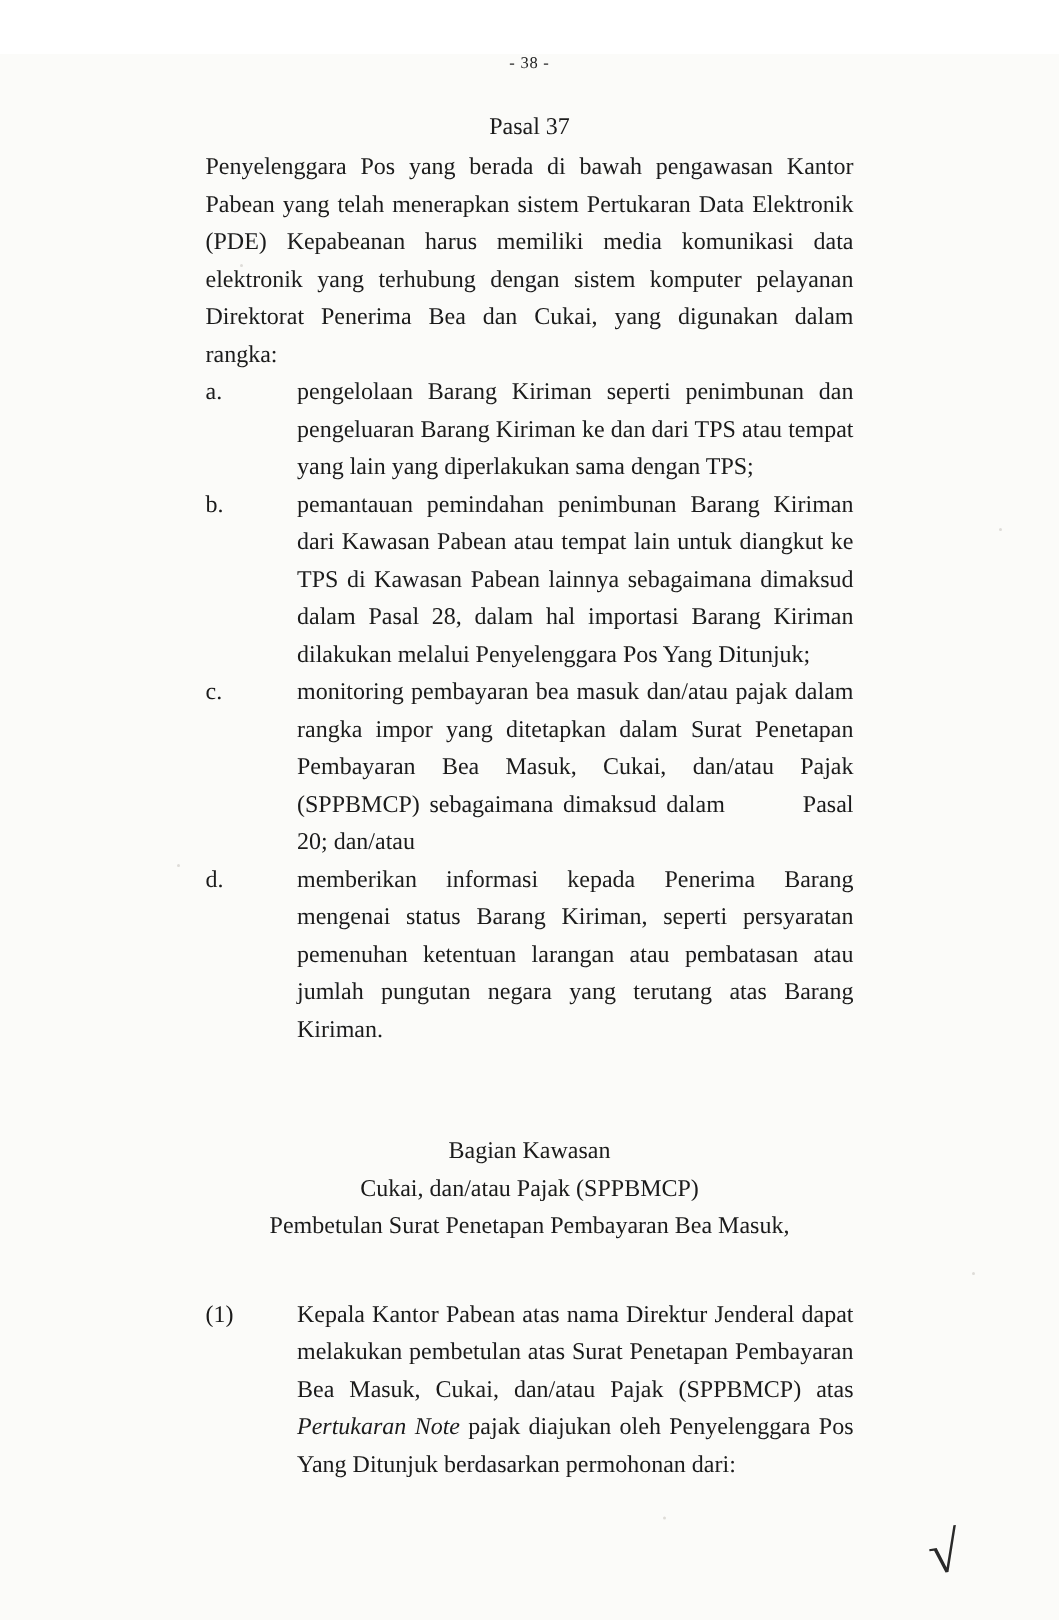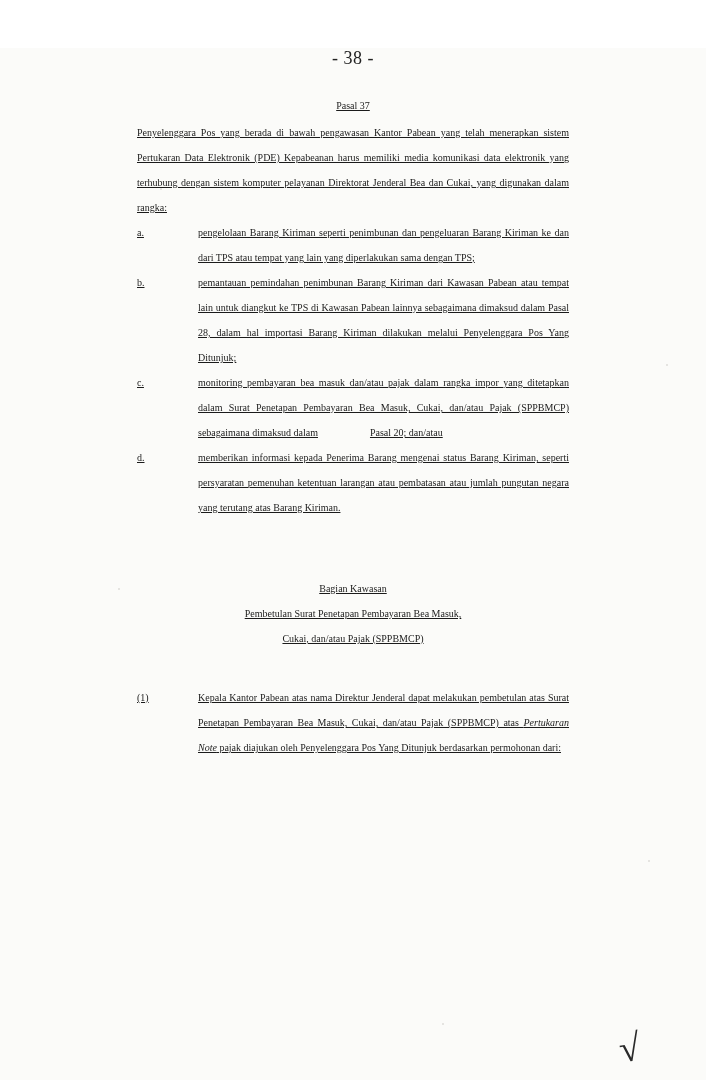"- 38 -" .page-number { font-size: 18px -> 11px; margin-top: 48px -> 36px }
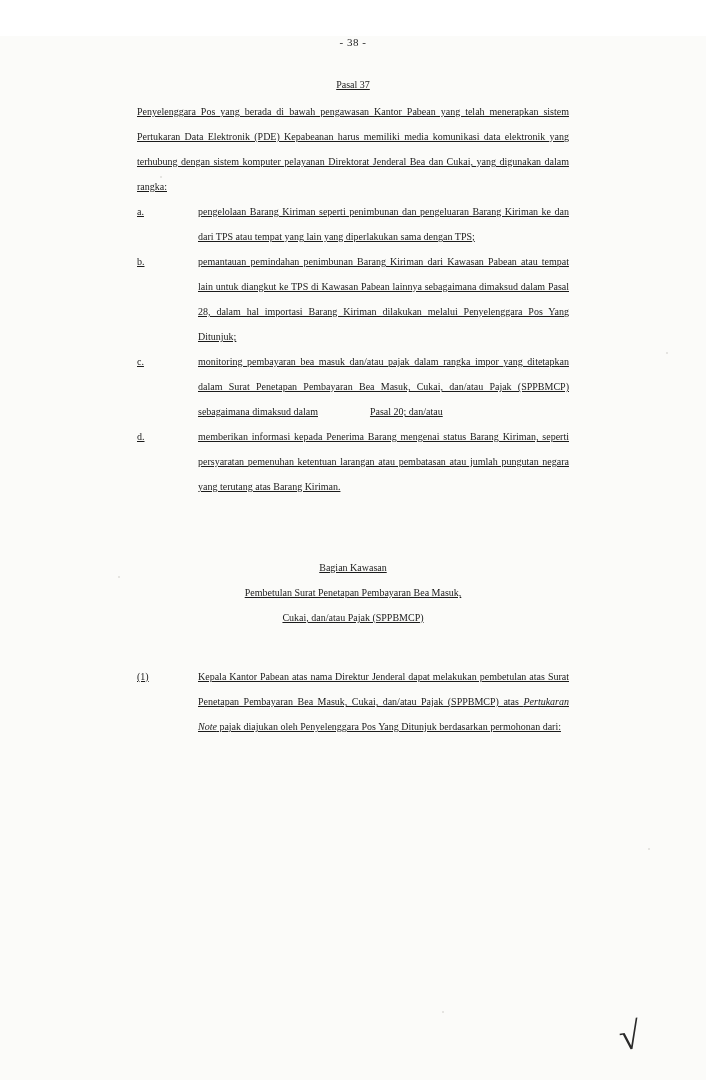"Pasal 37" .content { font-size: 10px -> 16px; text-decoration: underline -> none }
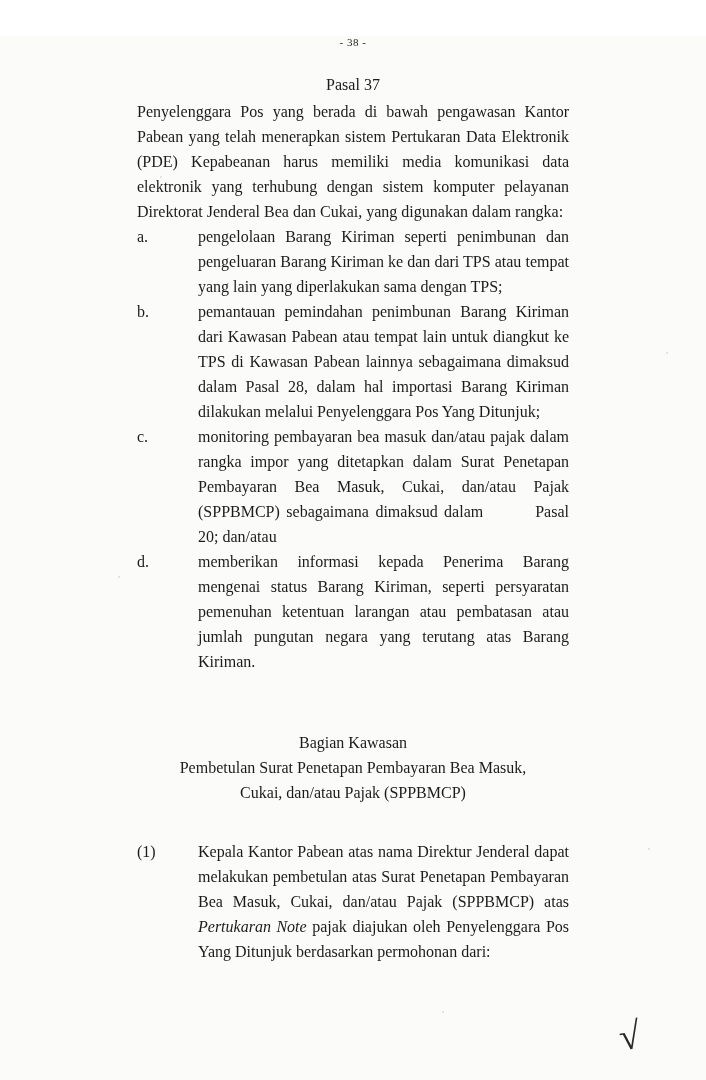"Penyelenggara Pos yang berada di" p.para { text: Jenderal -> Penerima }
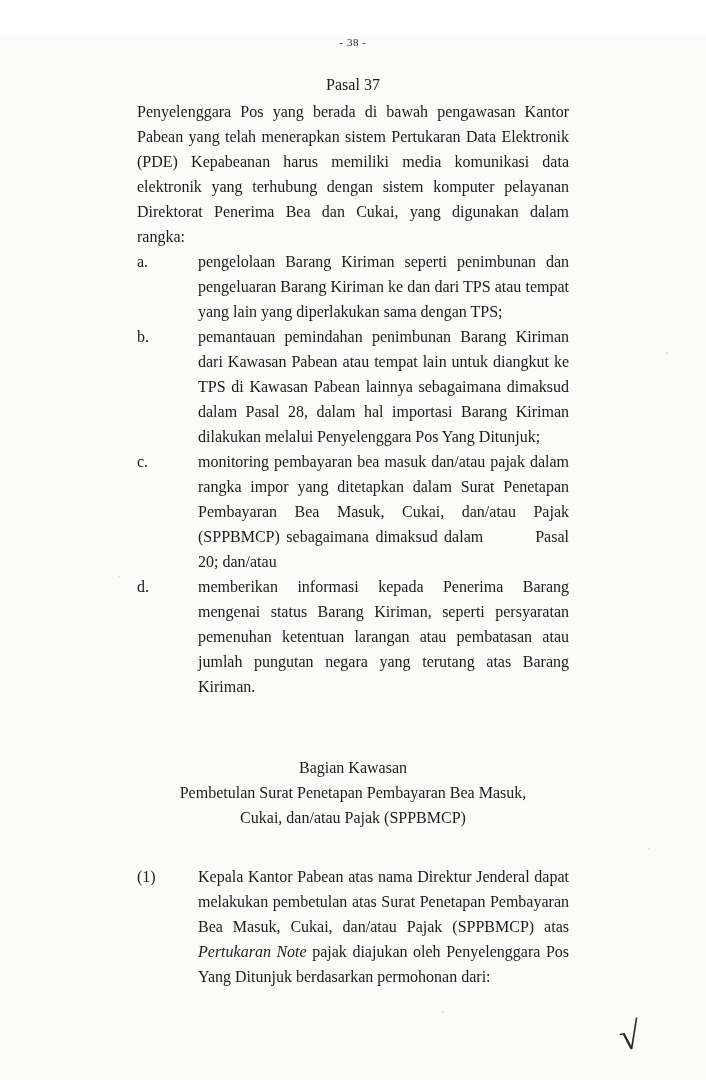"Pembetulan Surat Penetapan Pembayaran" div.section-sub { order: before "Cukai, dan/atau Pajak (SPPBMCP)" -> after "Cukai, dan/atau Pajak (SPPBMCP)" }
